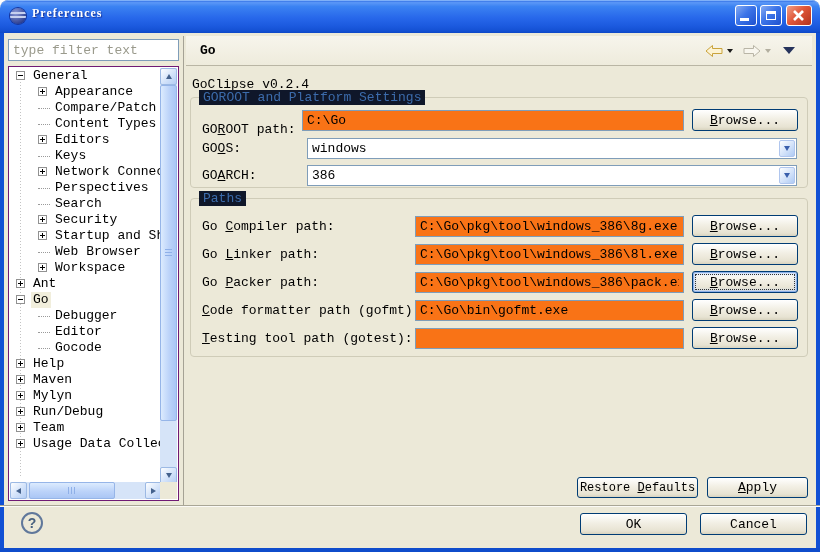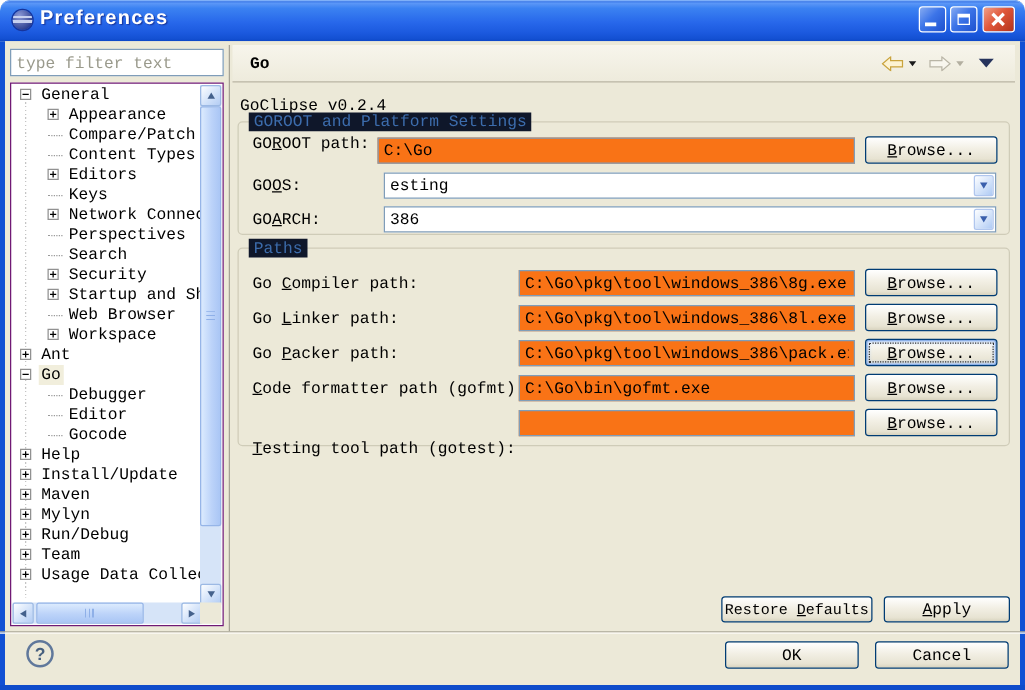"Preferences" .title-text { font-family: Liberation Sans, sans-serif -> Liberation Serif, serif; font-size: 16px -> 12px }
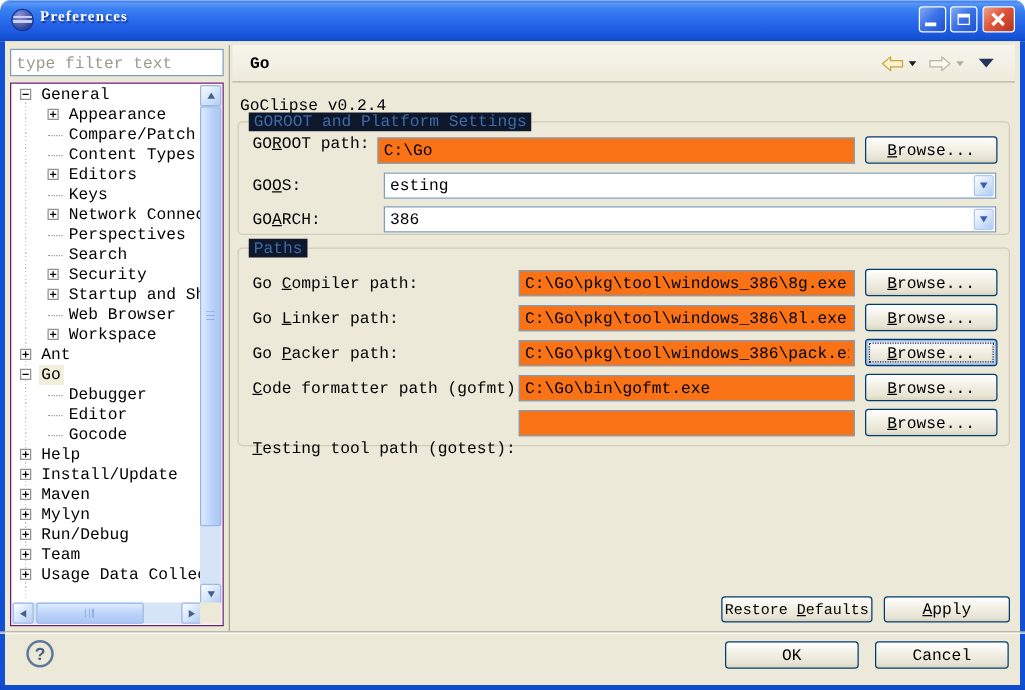"GOROOT path:" div.abs { top: 107px -> 122px }
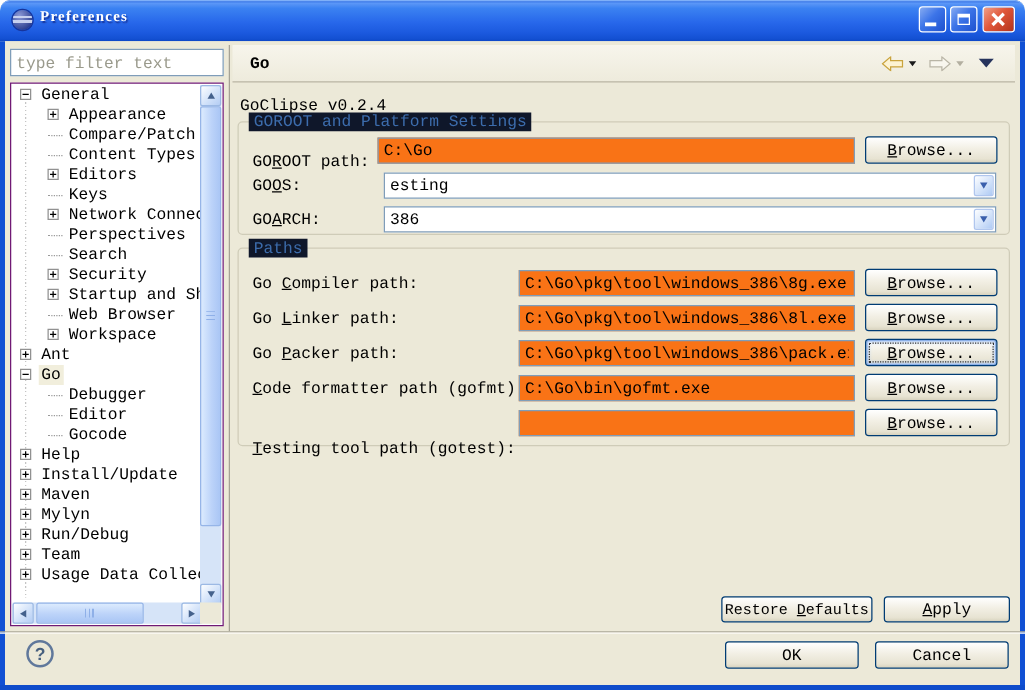"esting" span.combo-text { text: esting -> windows }
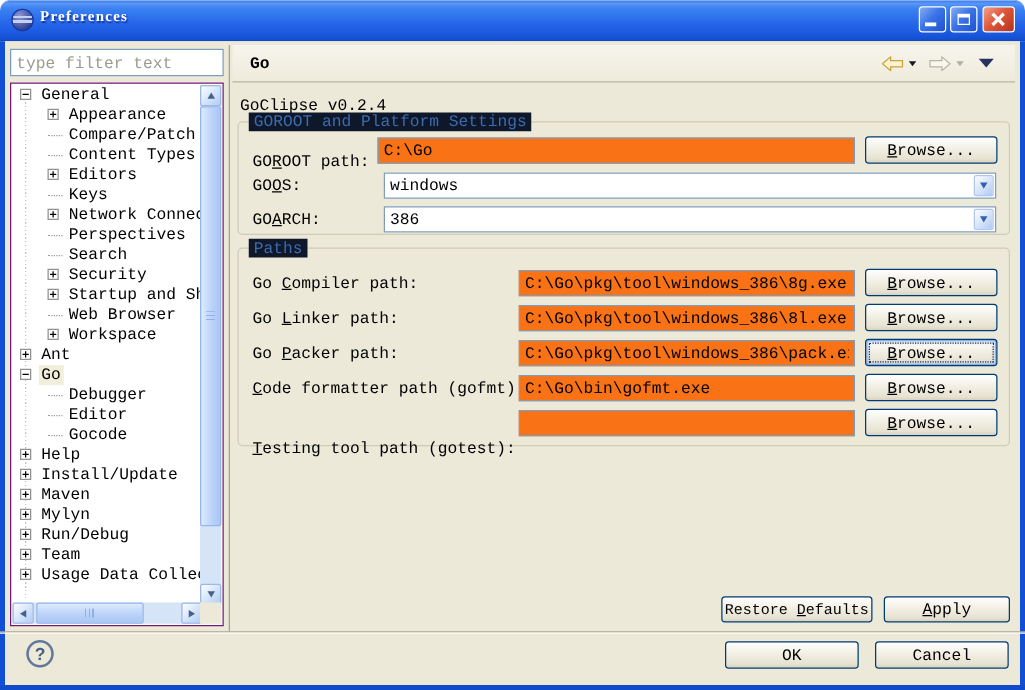"Testing tool path (gotest):" div.abs { margin-top: 20px -> none }
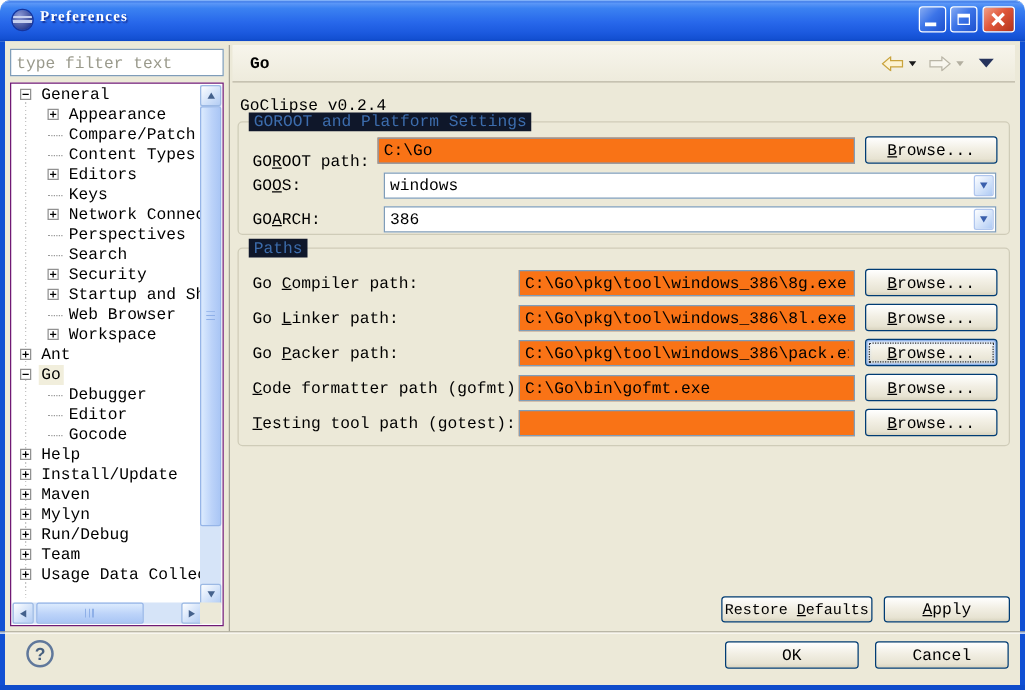"Install/Update" div.tree-row { html: <div> <span></span> <span>Install/Update</span> </div> -> none }
